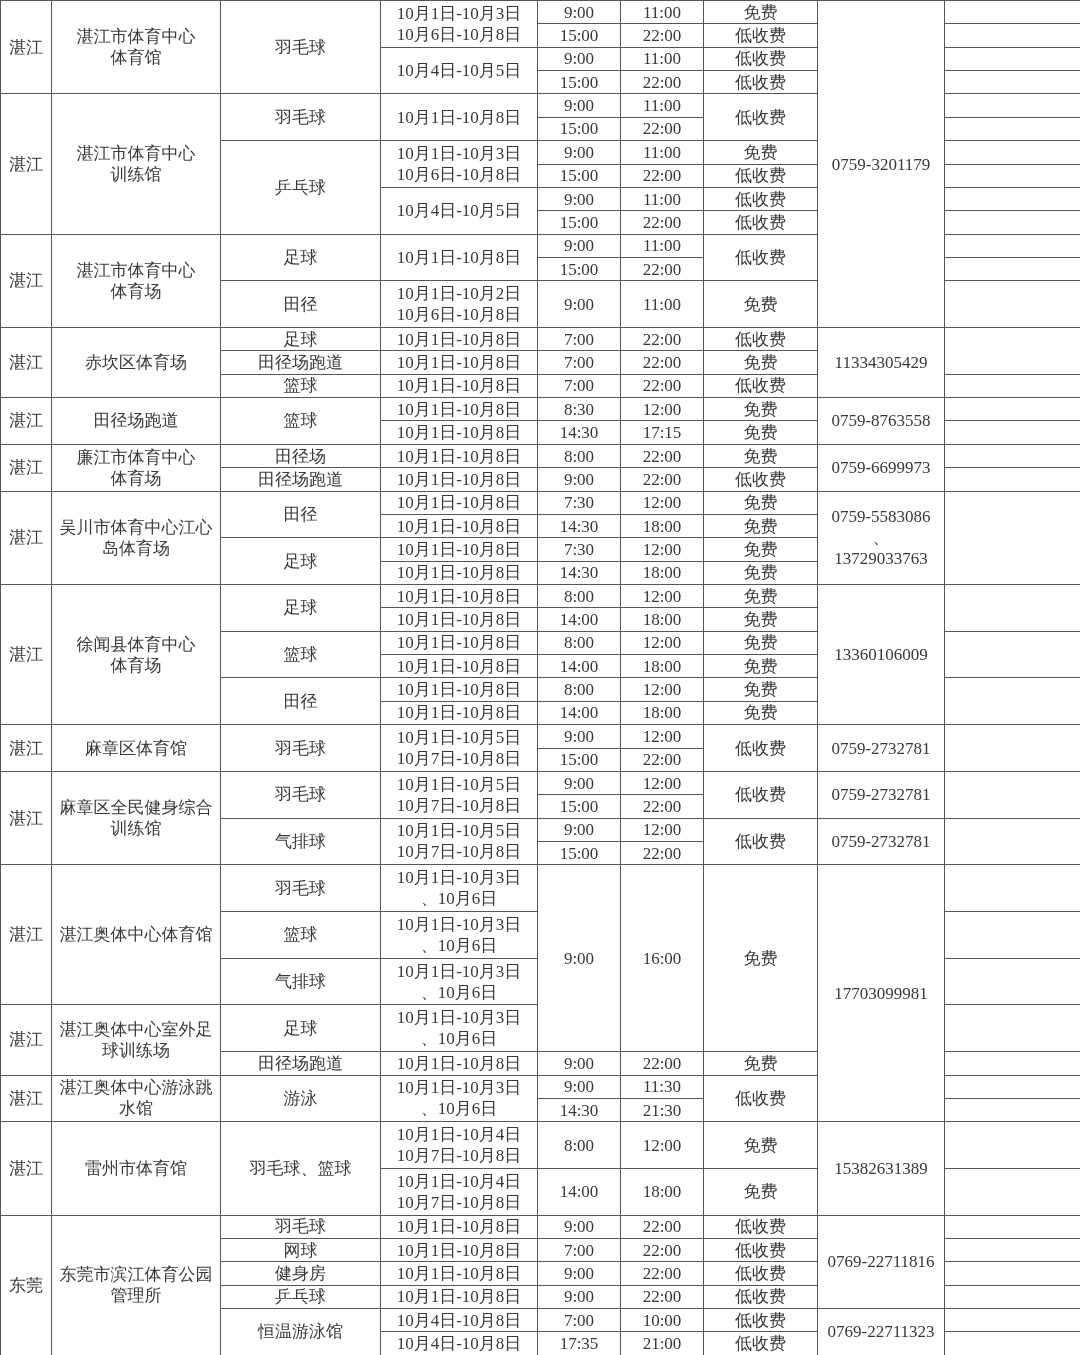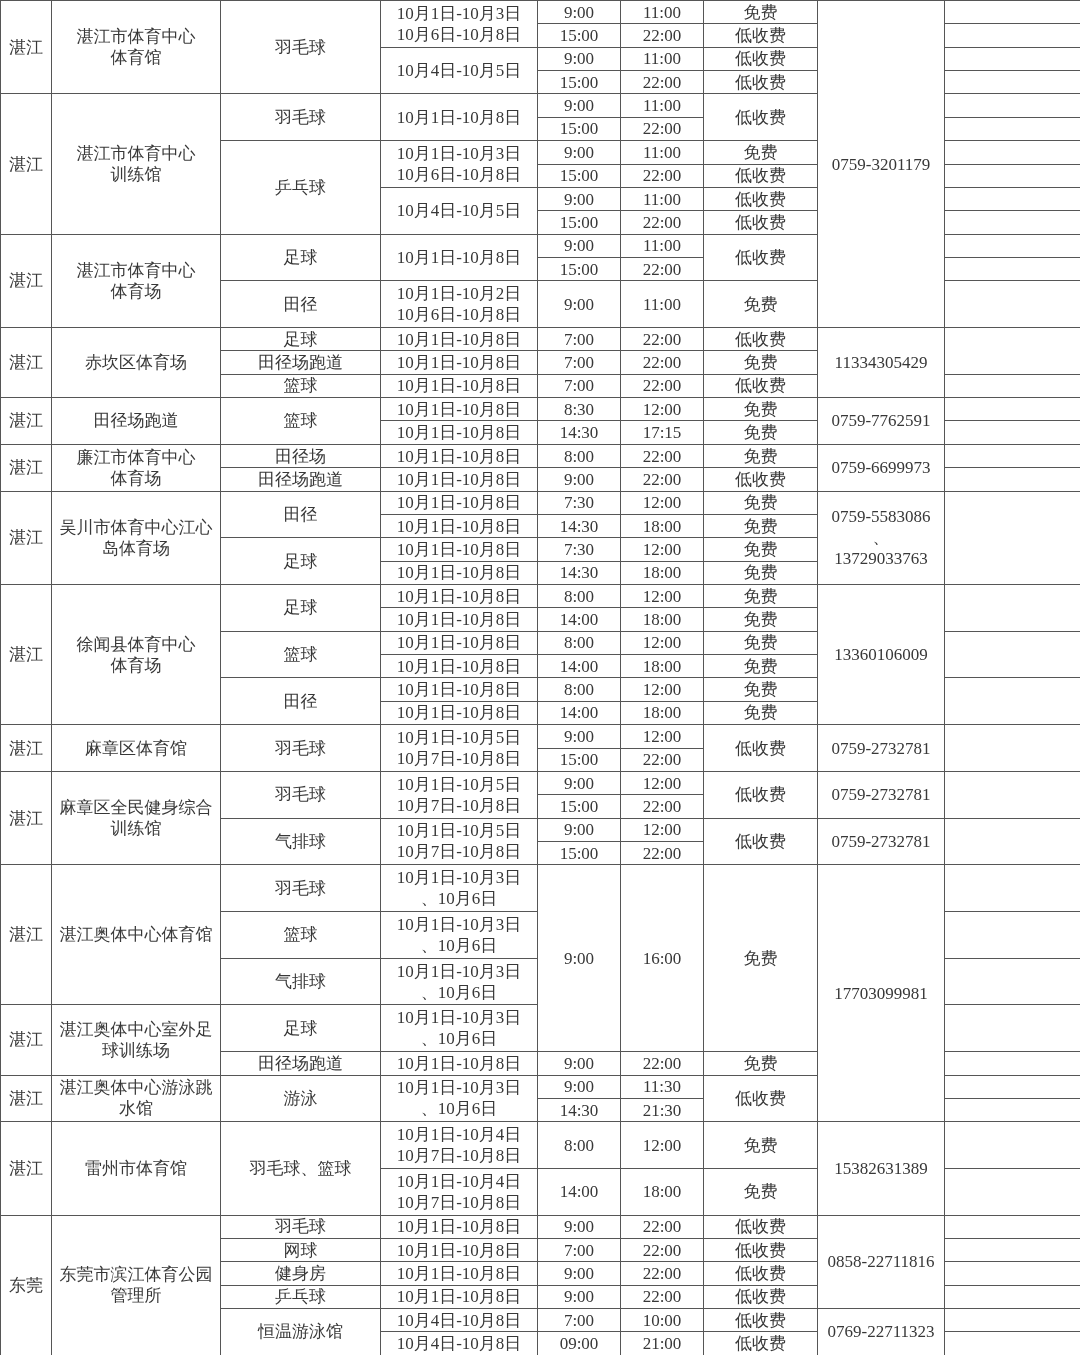"0759-7762591" td.col-7 { text: 0759-7762591 -> 0759-8763558 }
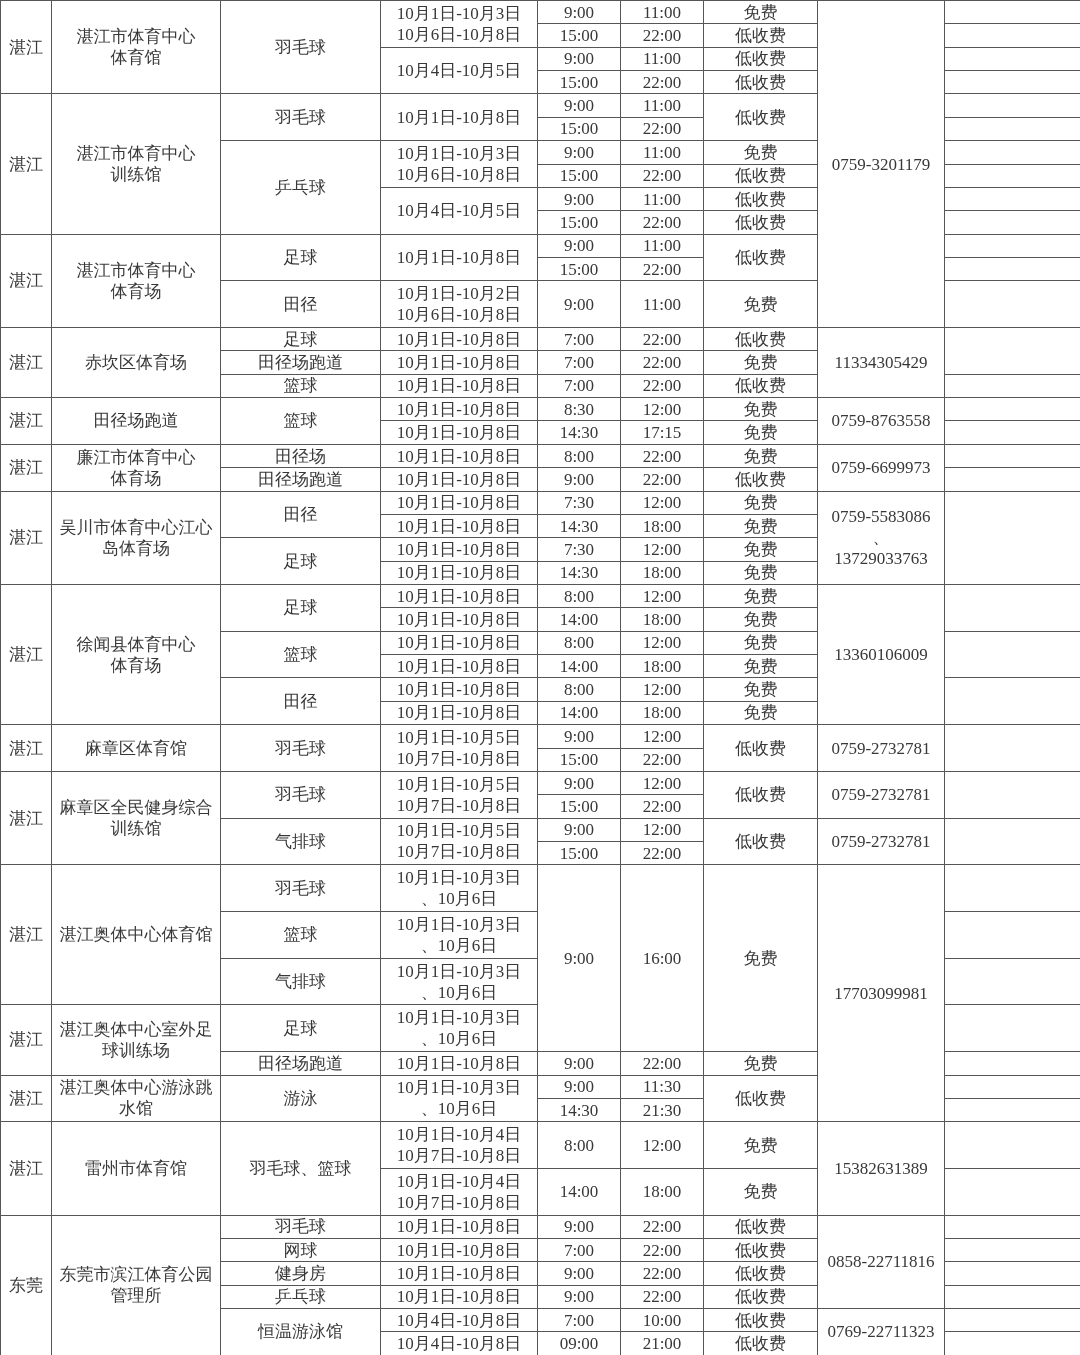"0858-22711816" td.col-7 { text: 0858-22711816 -> 0769-22711816 }
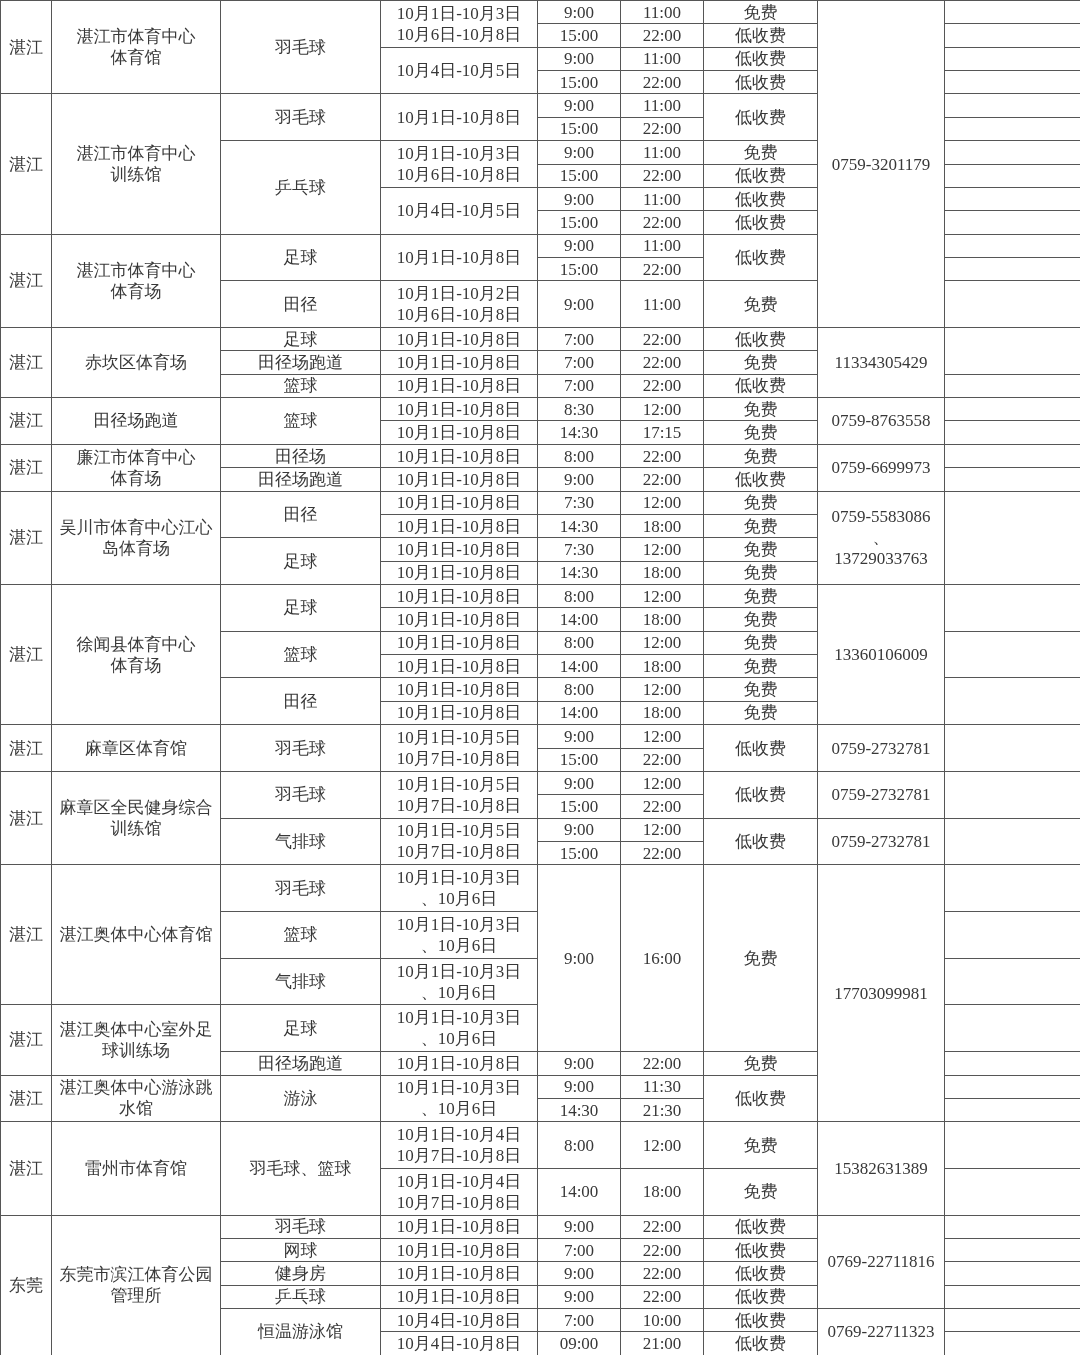"09:00" td.col-4 { text: 09:00 -> 17:35 }
